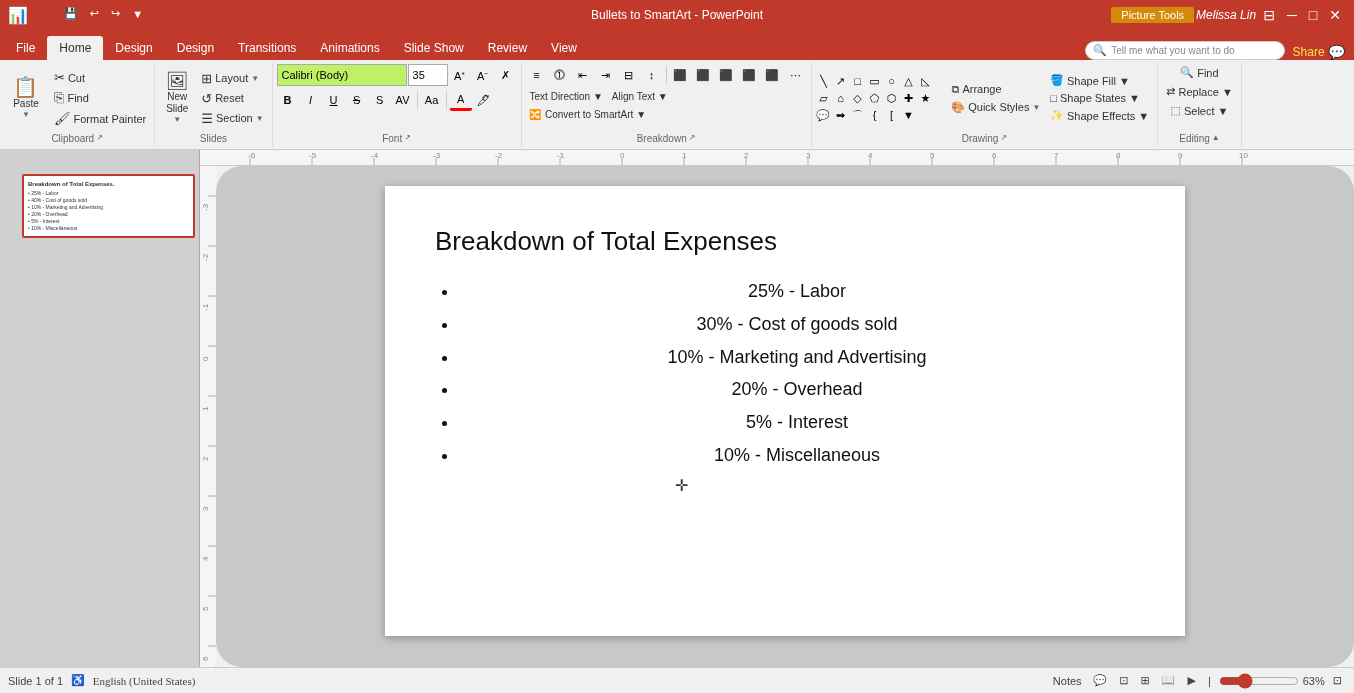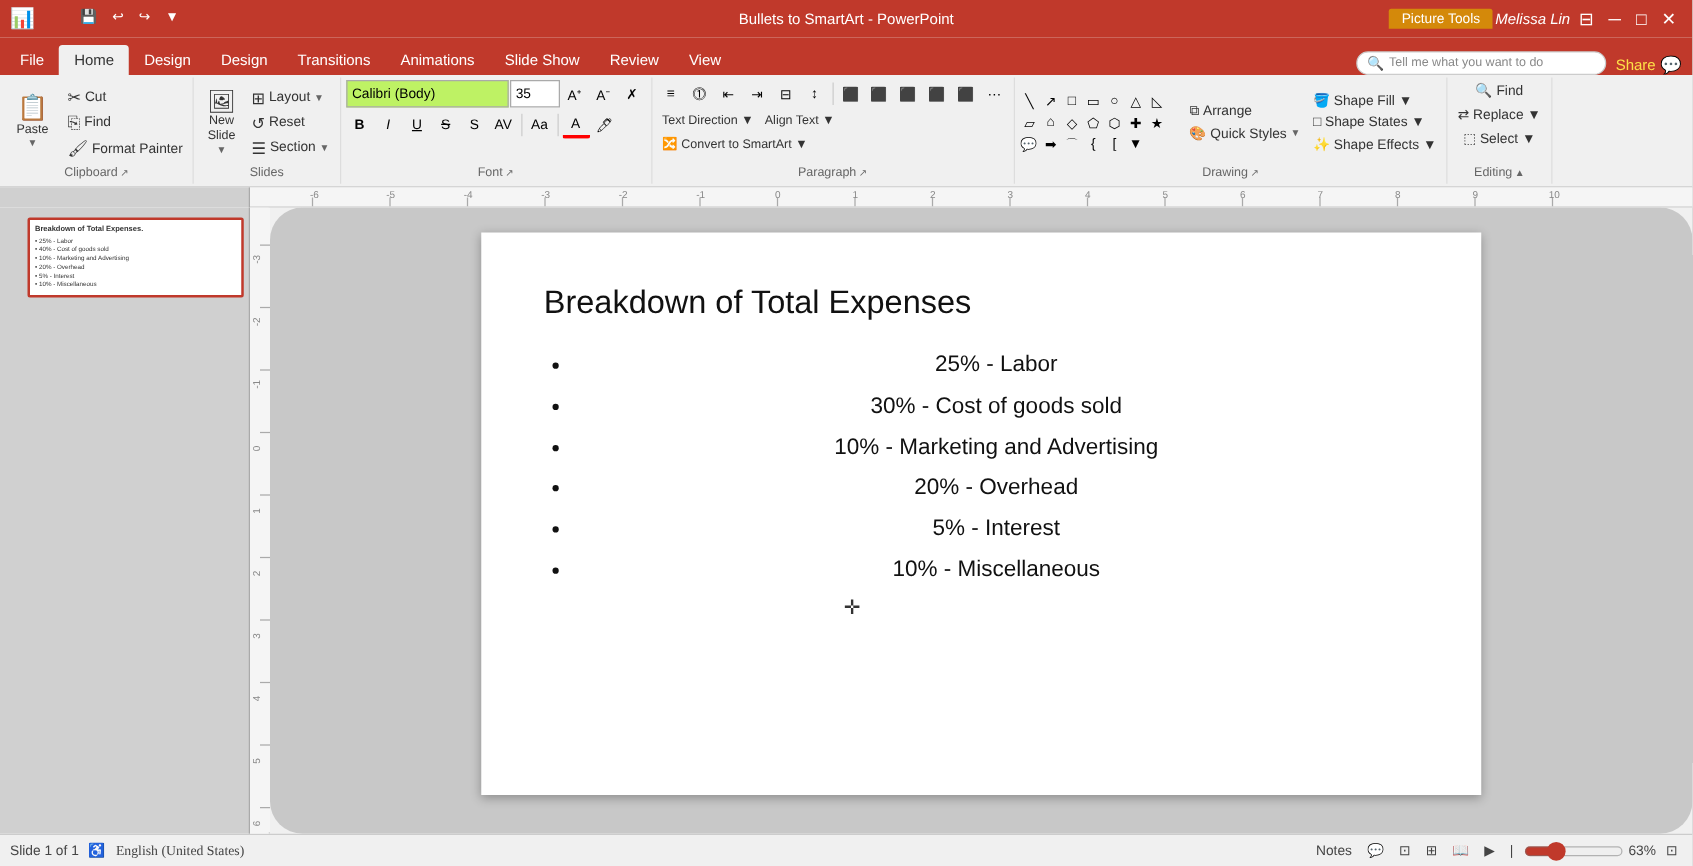"Clipboard" .ribbon-group-label { align-items: center -> none }
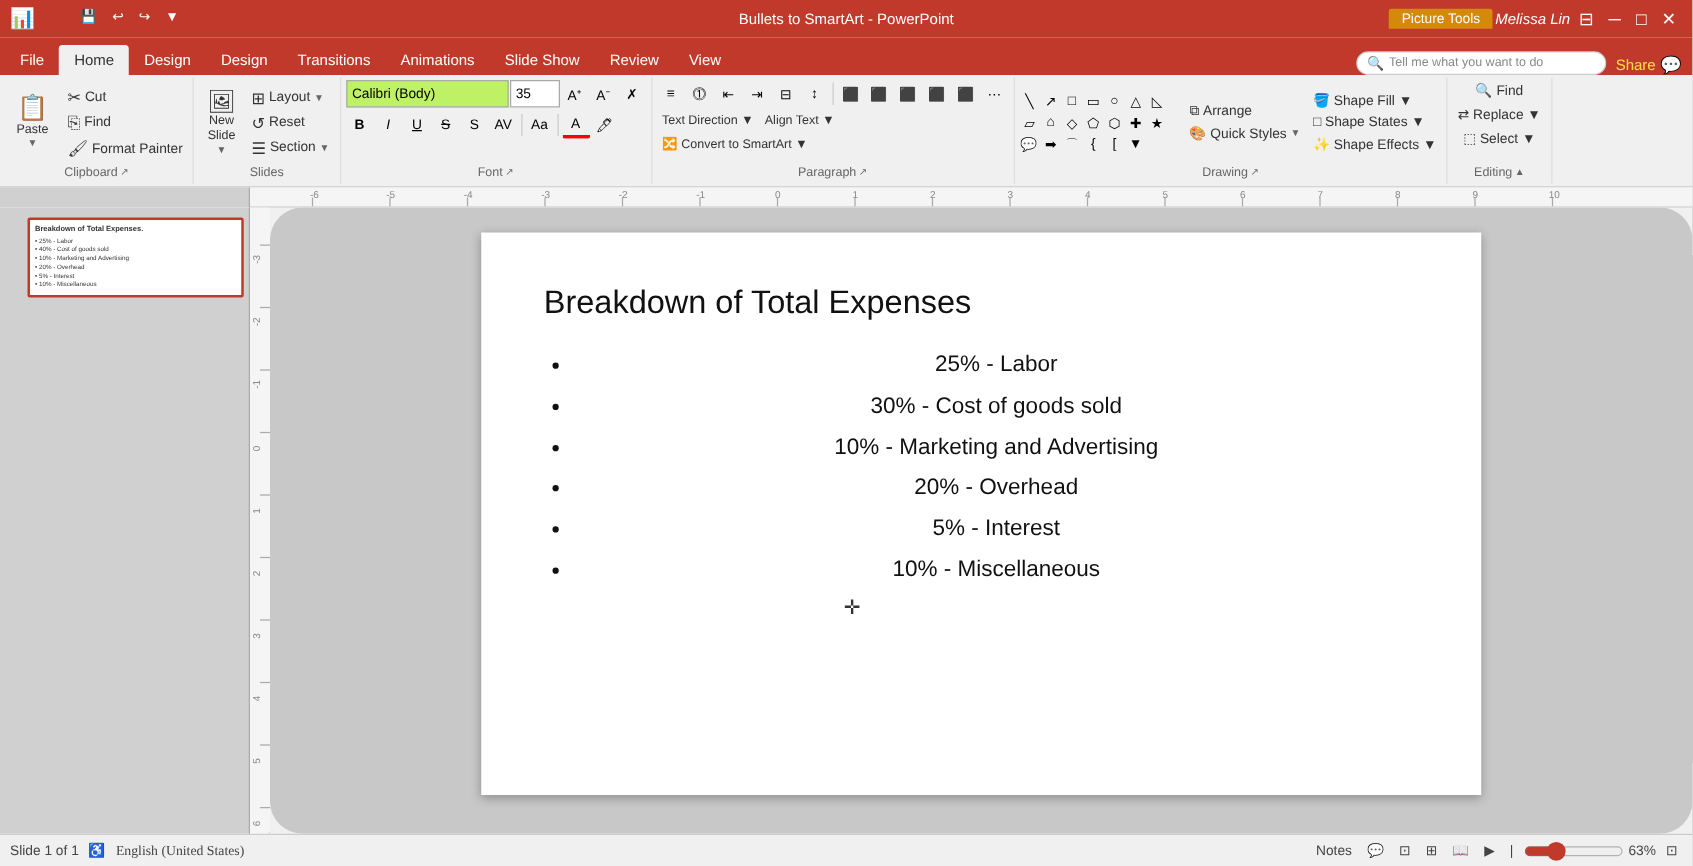"Paragraph" span { text: Paragraph -> Breakdown }
